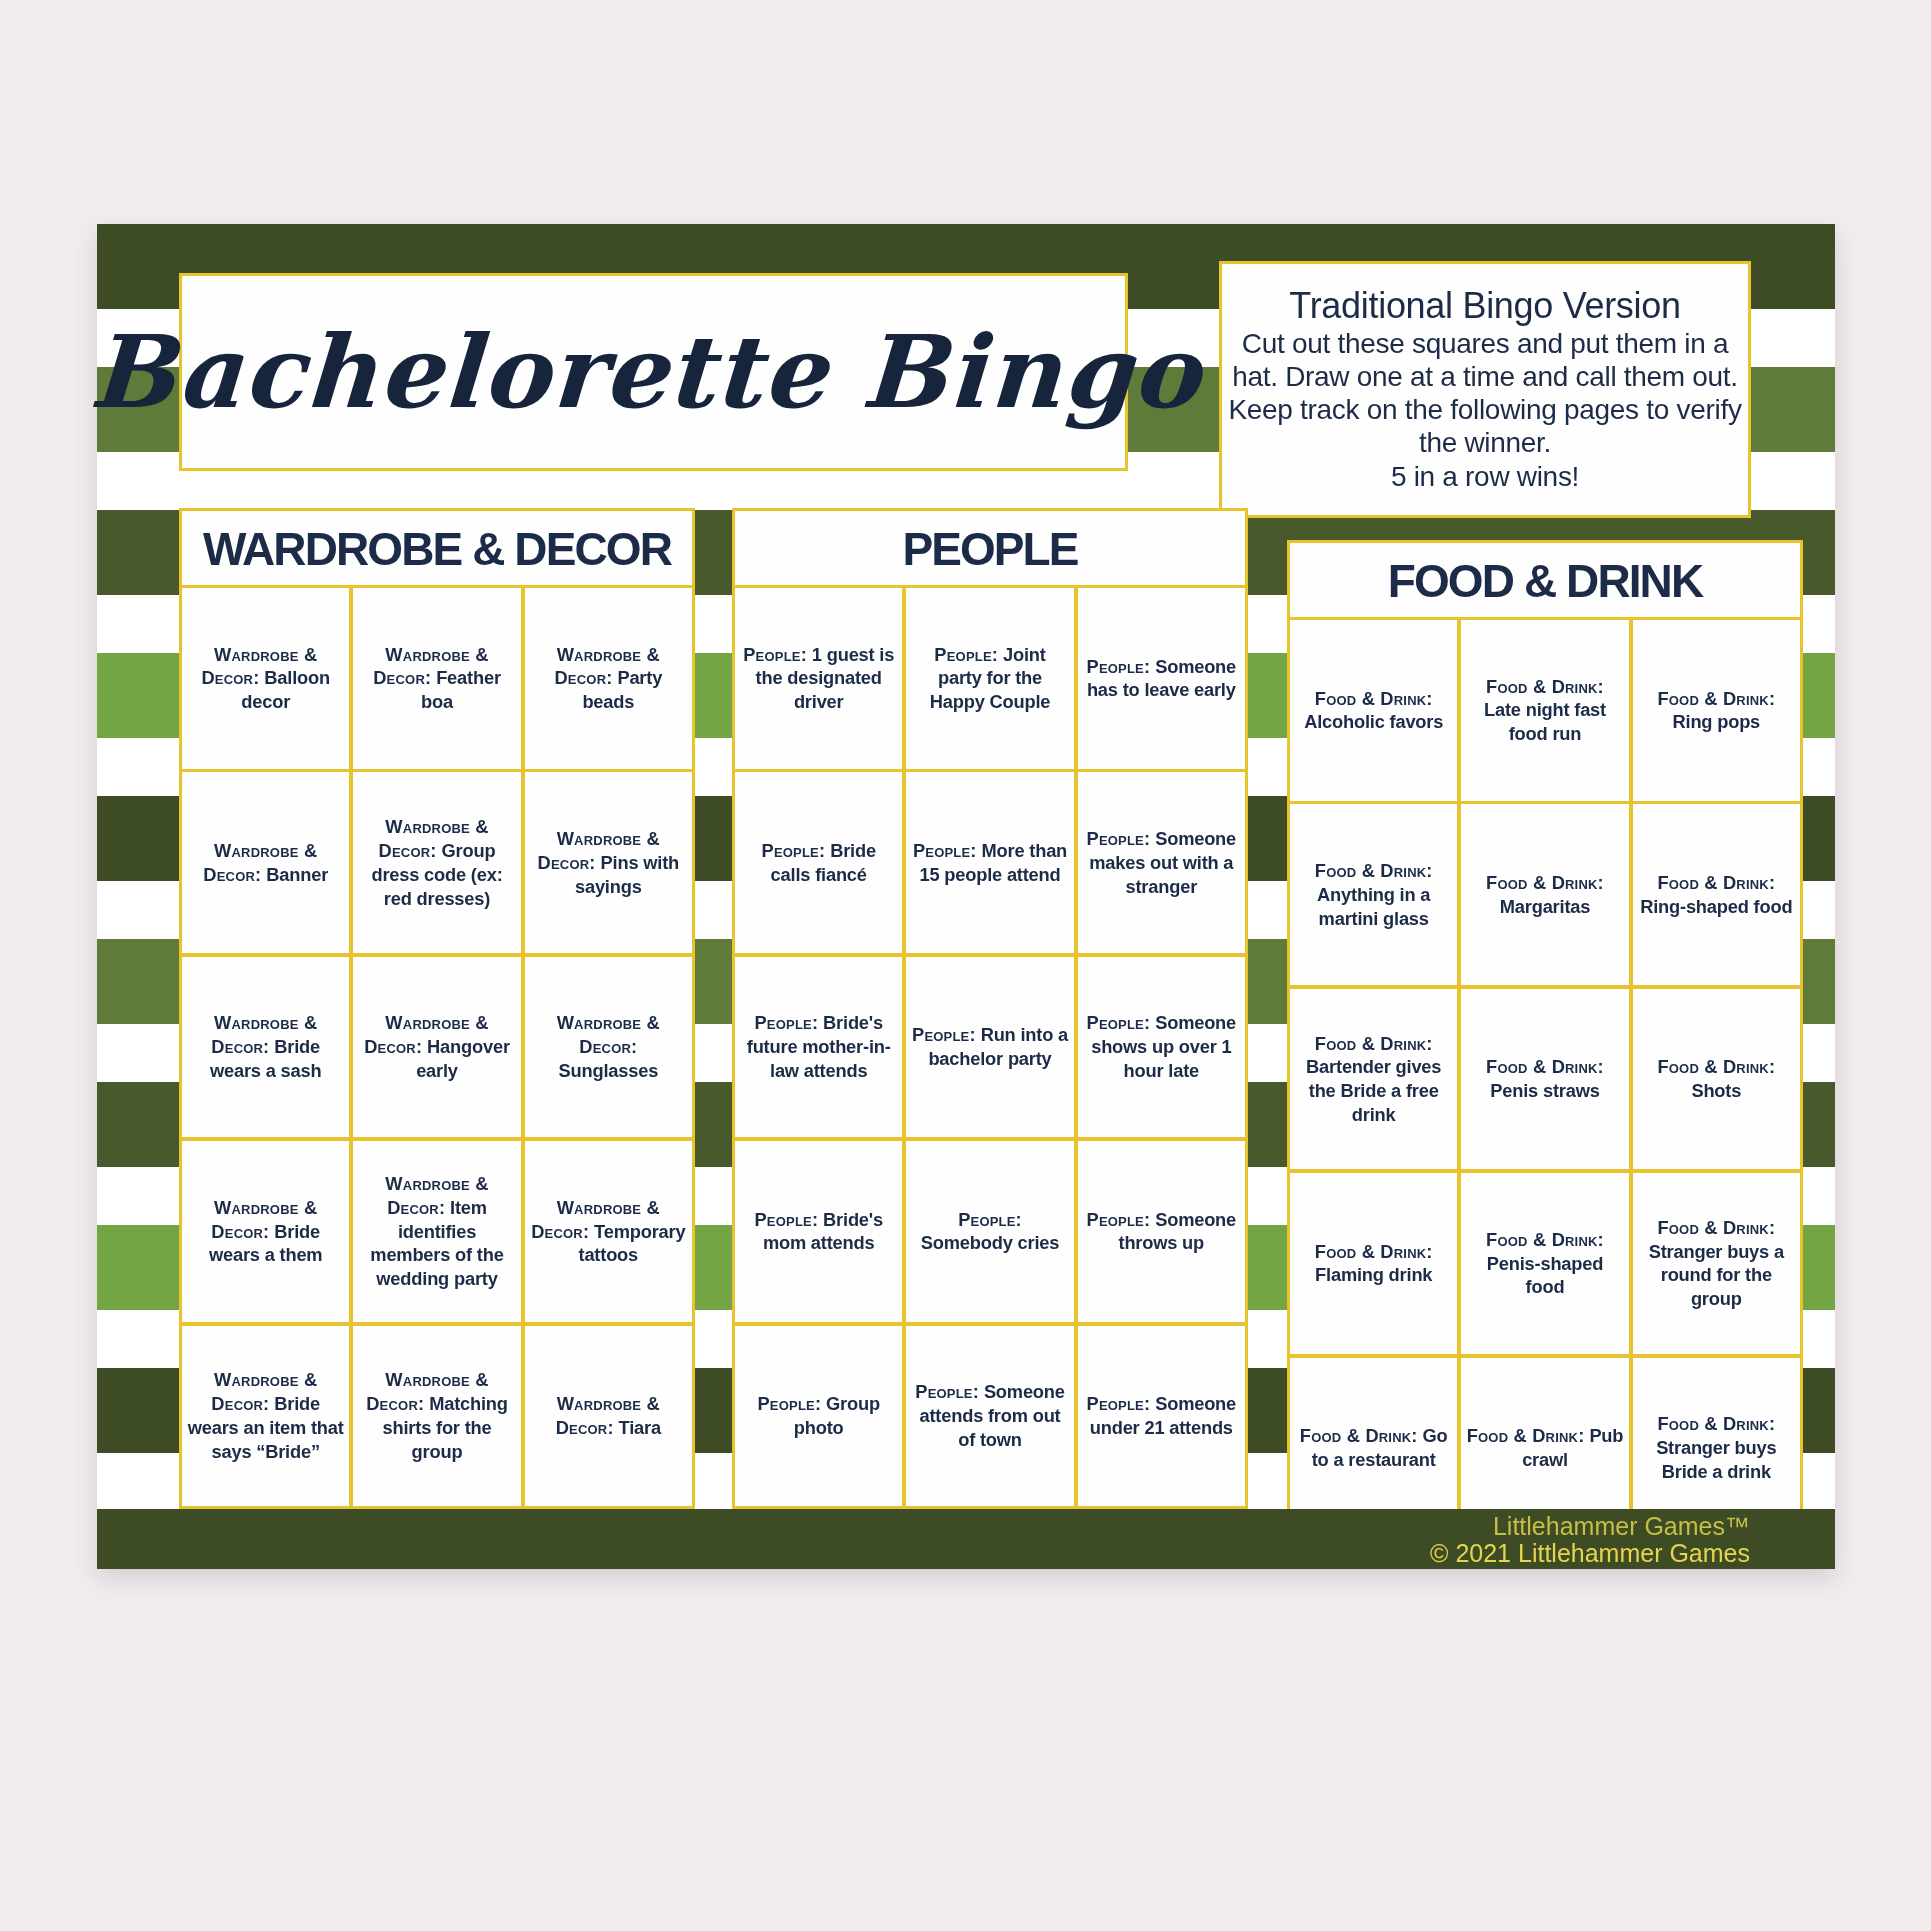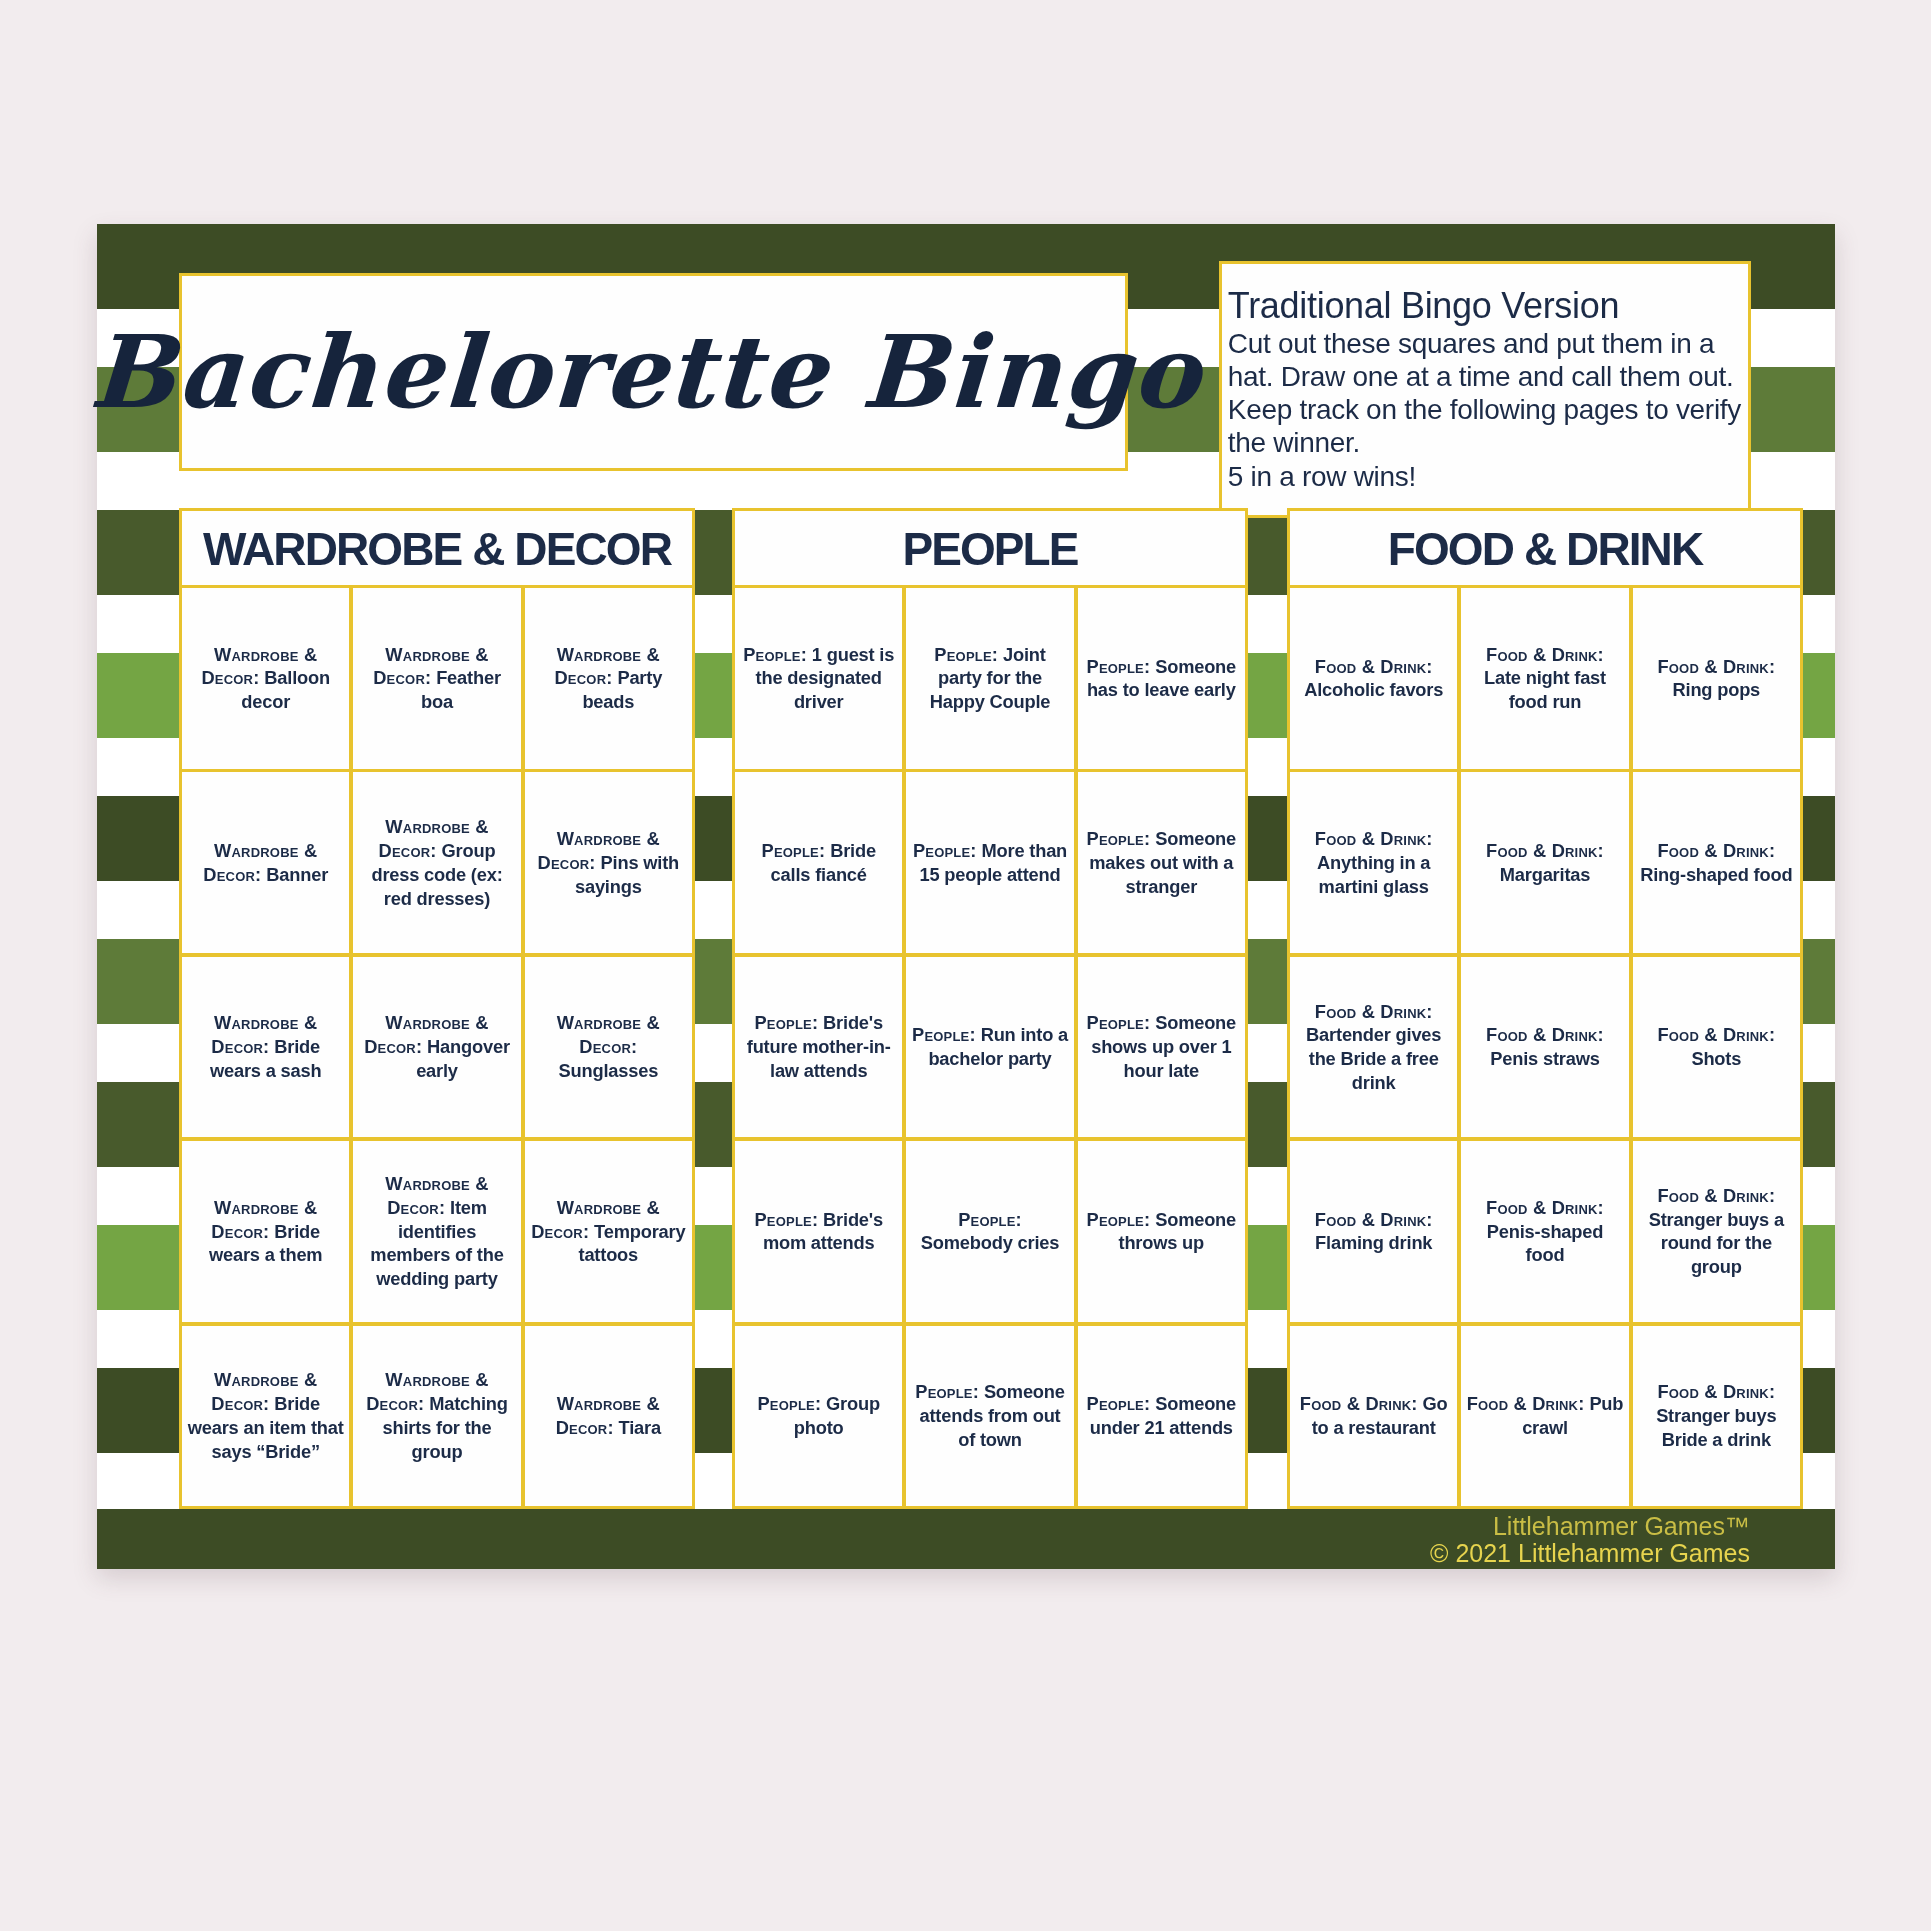"Traditional Bingo Version" .instr-box { text-align: left -> center }
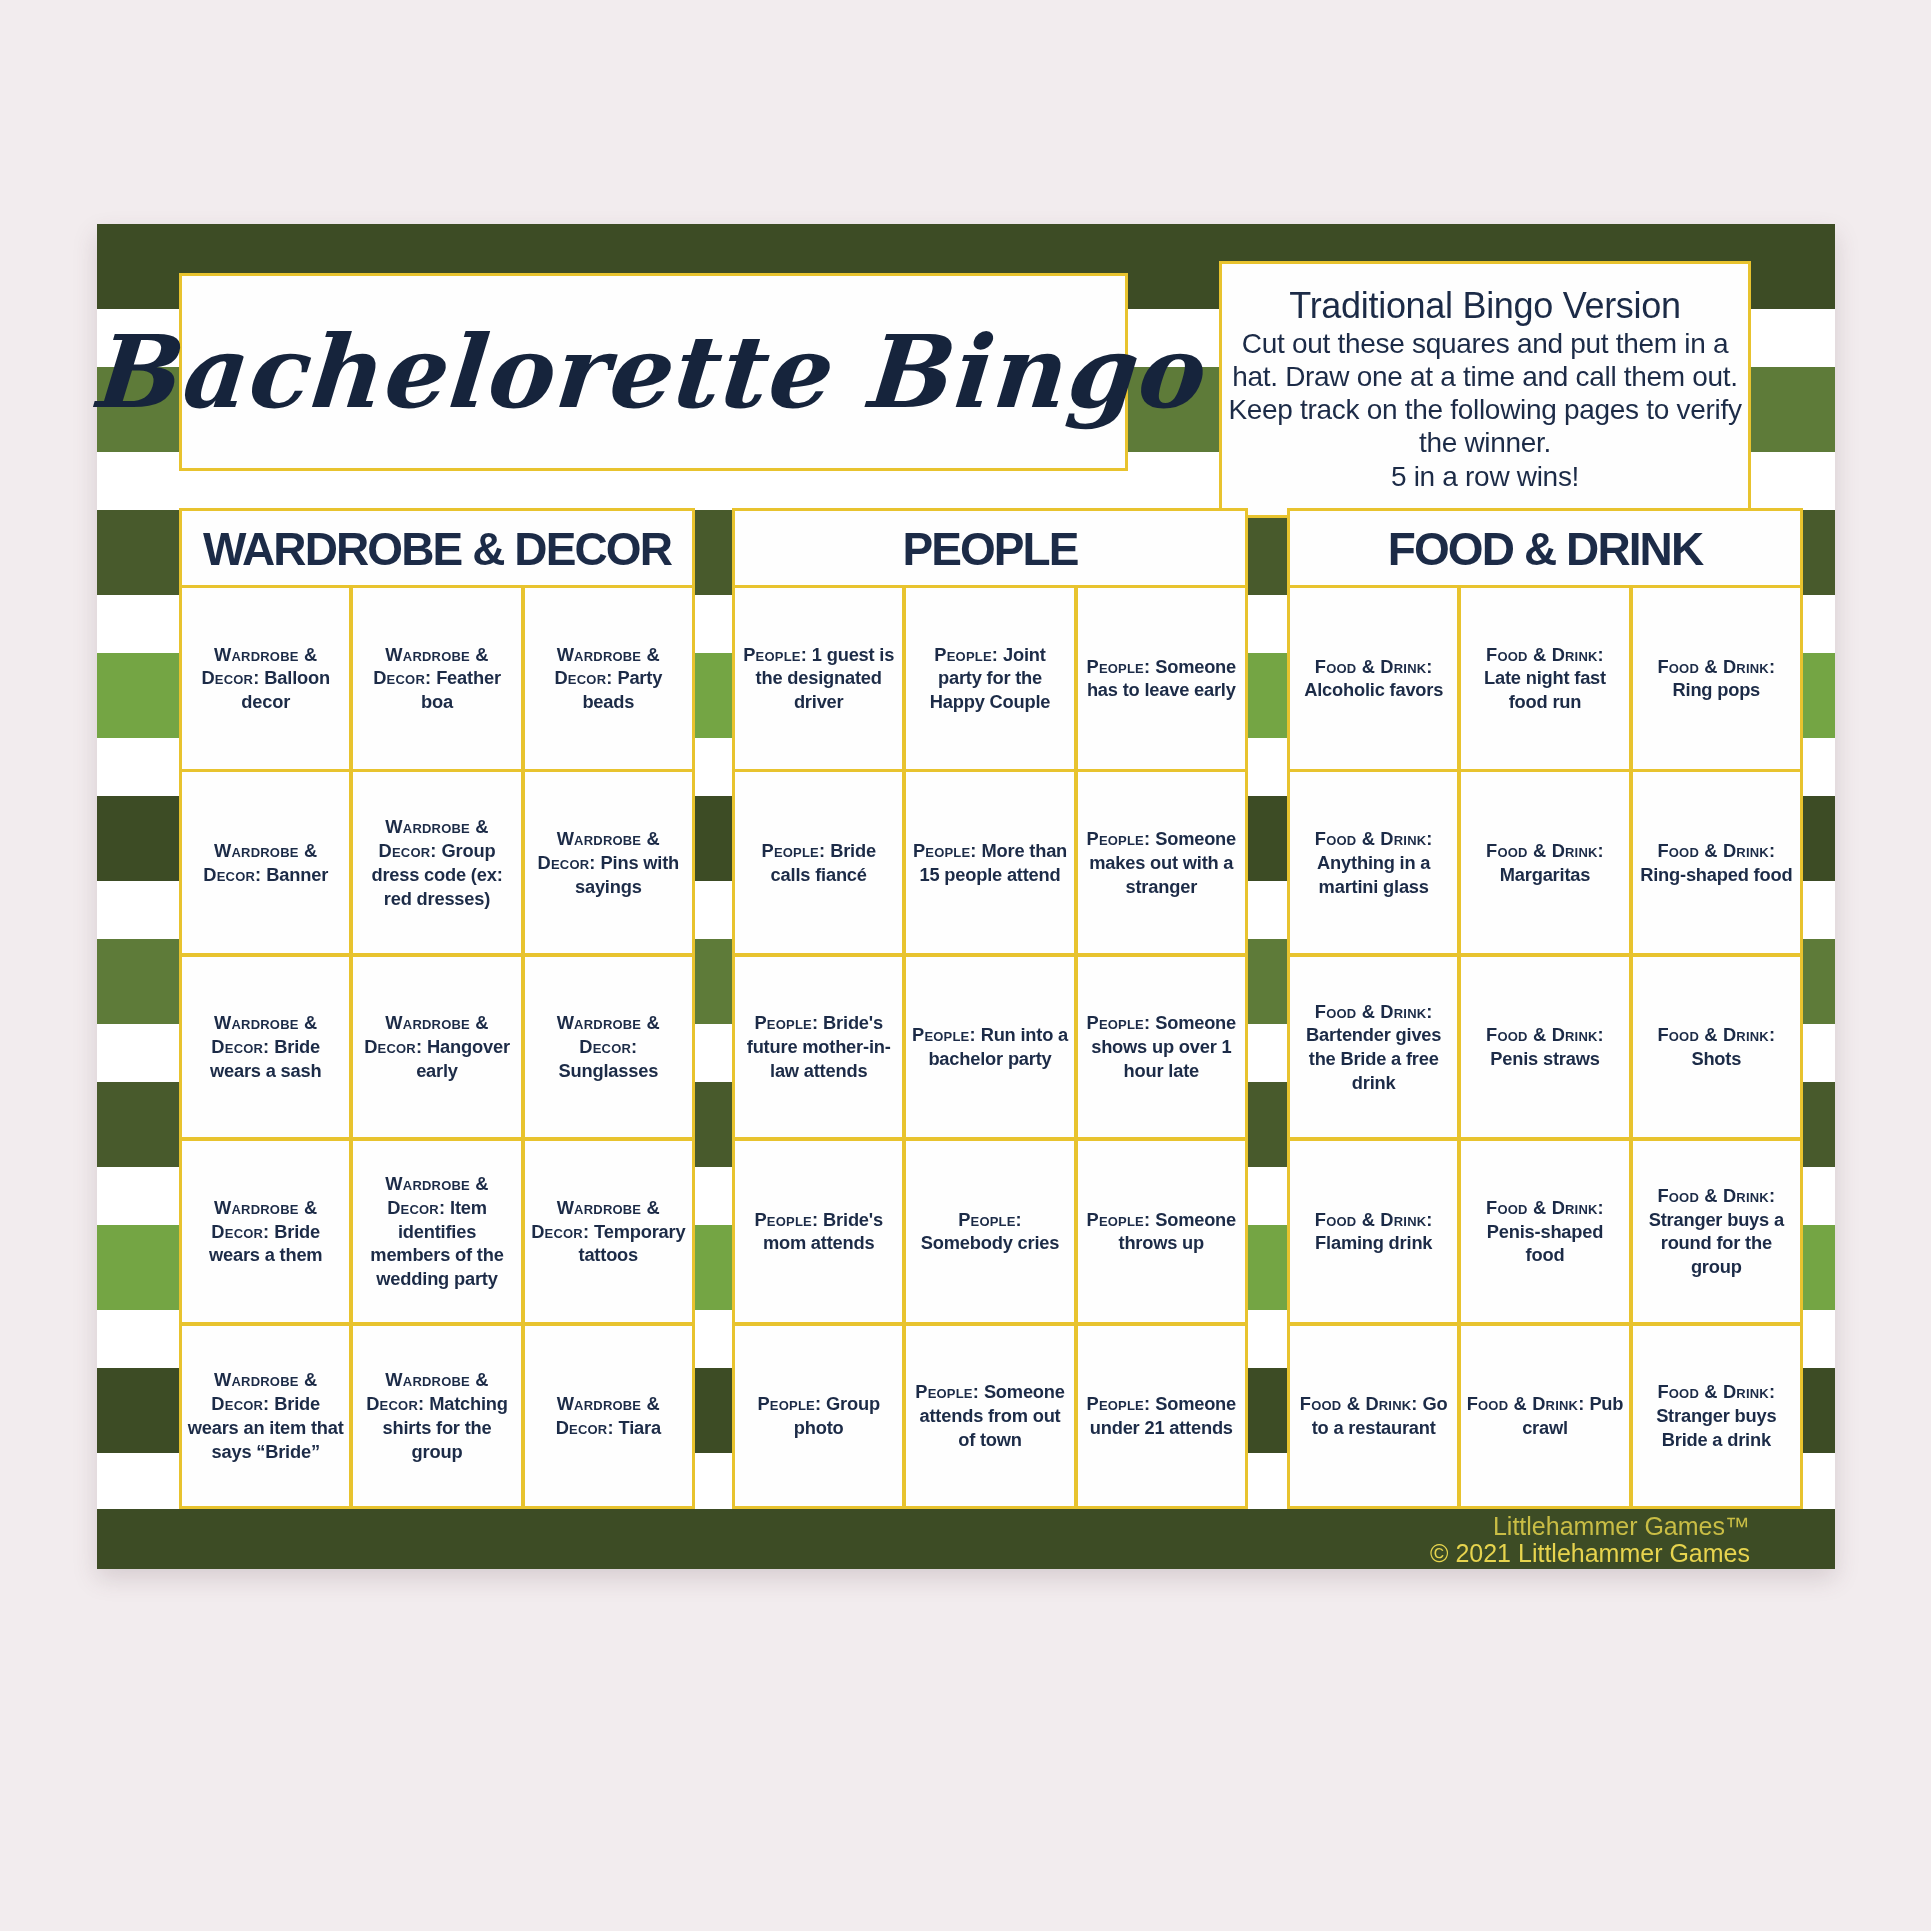"FOOD & DRINK" .cat-food { margin-top: none -> 32px }
